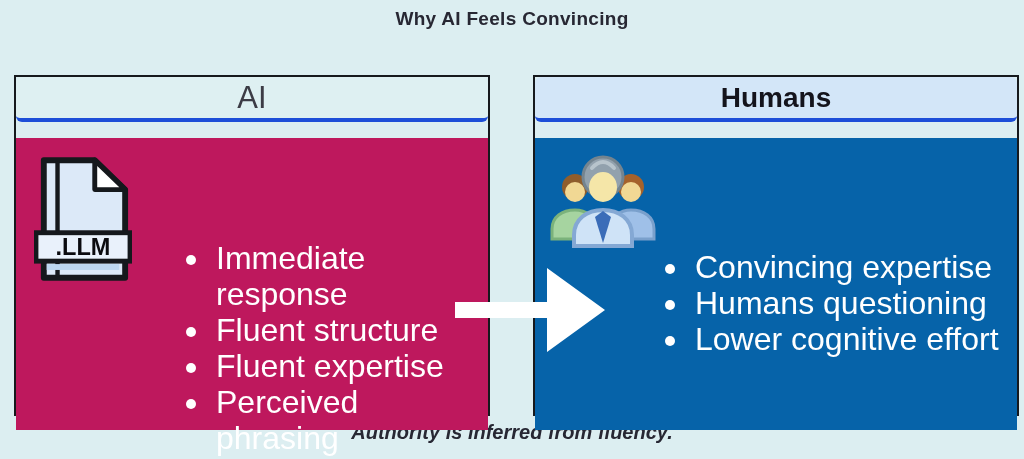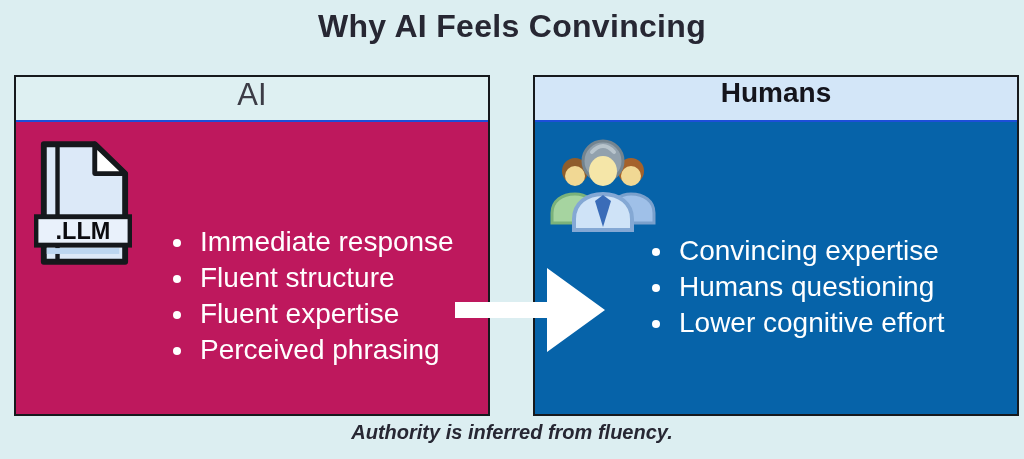"Why AI Feels Convincing" .title { font-size: 32px -> 19px }
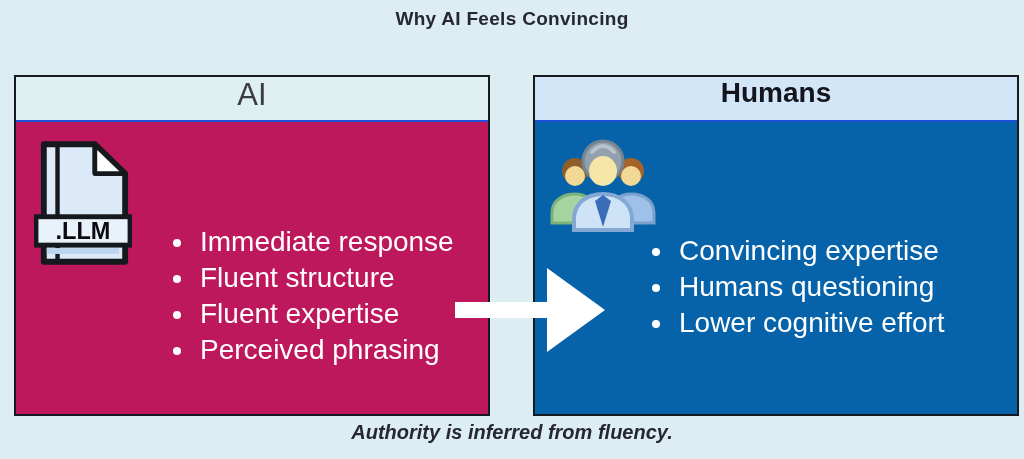"AI" .panel-header { align-items: flex-start -> center; border-bottom: 2px solid #1d4ed8 -> 4px solid #1d4ed8; border-radius: none -> 6px }
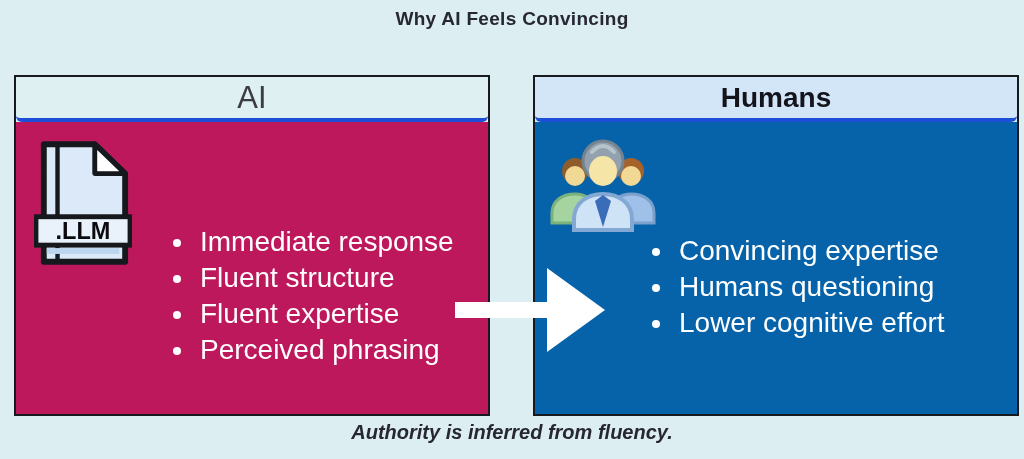"Immediate response" .bullets { font-size: 28px -> 32px; margin: 0 -> 16px }
